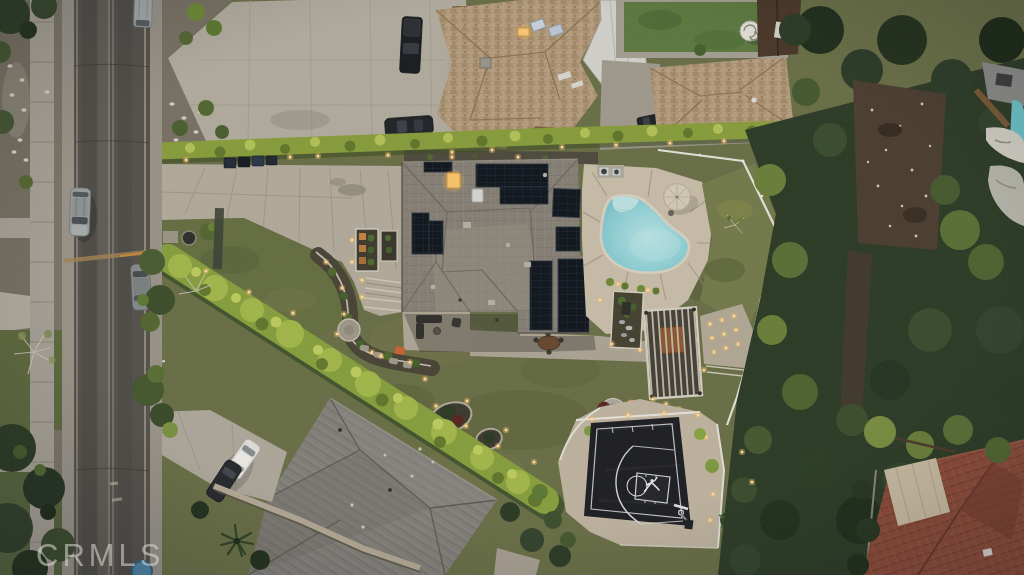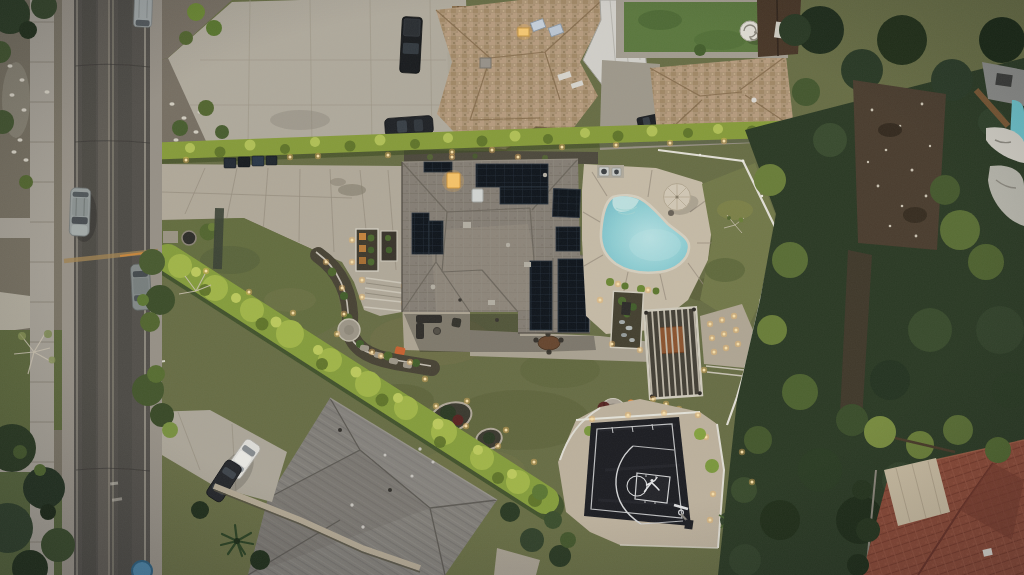"CRMLS" div.watermark { html: none -> <div>CRMLS</div> }
